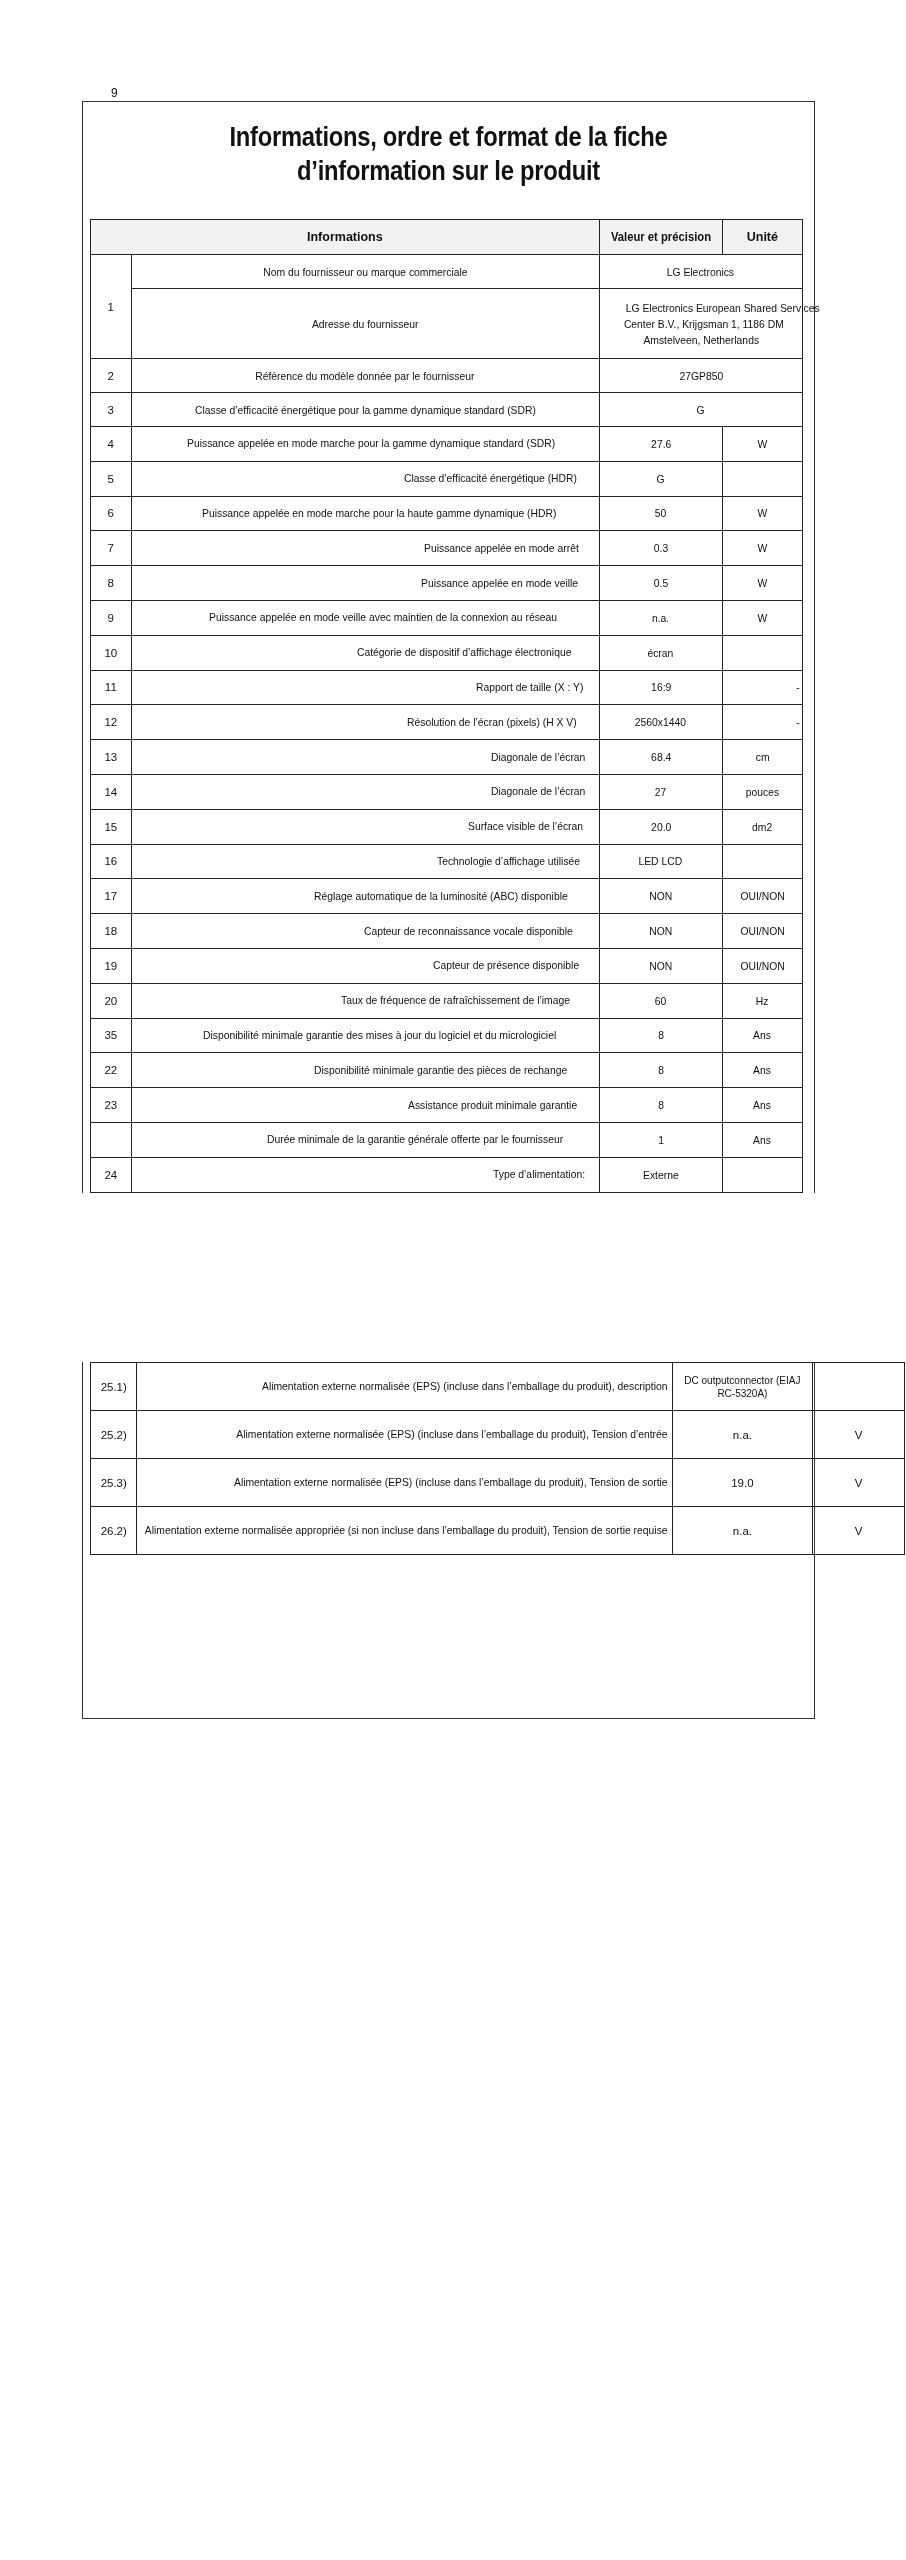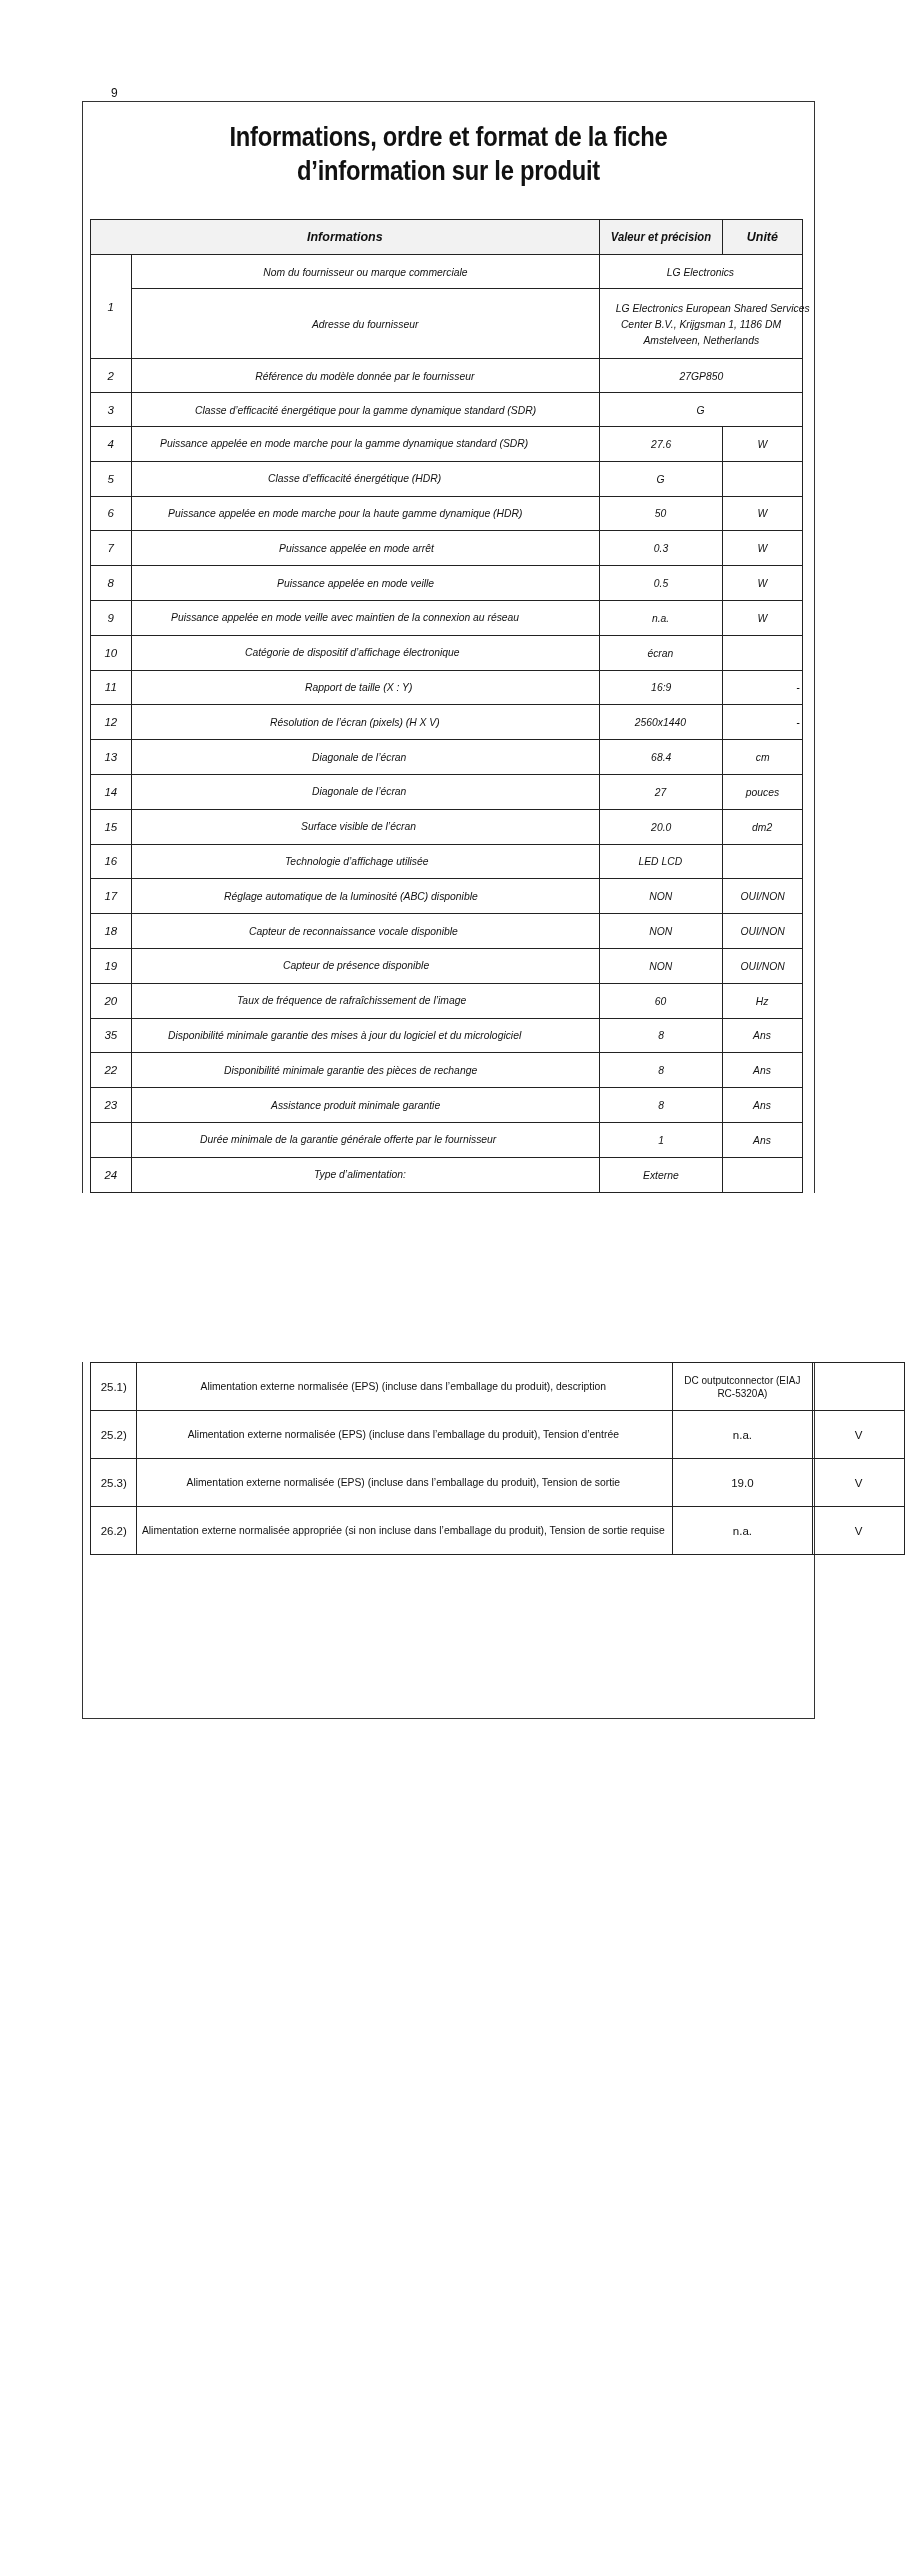"Informations" .t1 { font-style: italic -> none }
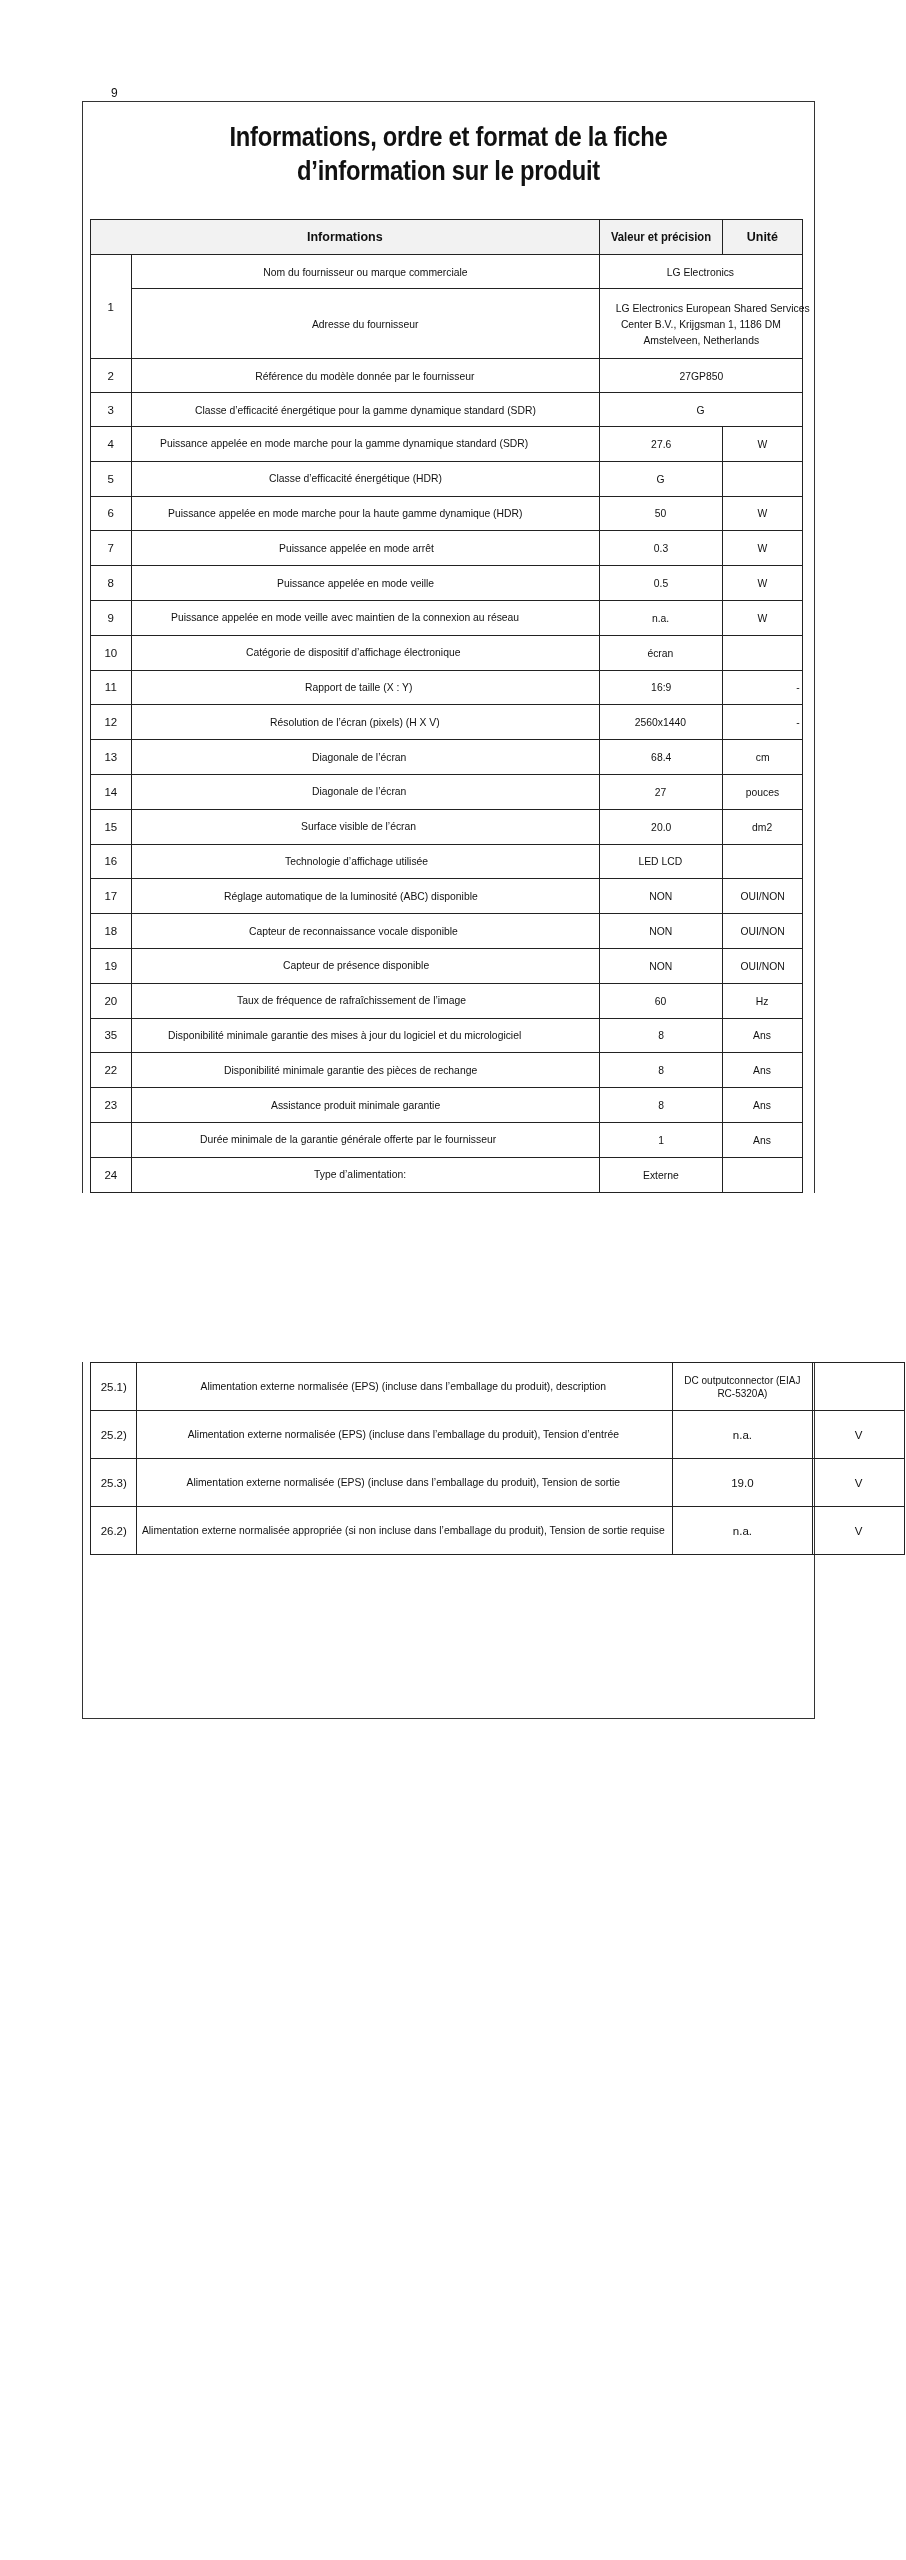"LG Electronics European Shared Services" .addr { padding: 4px 5px -> 4px 15px }
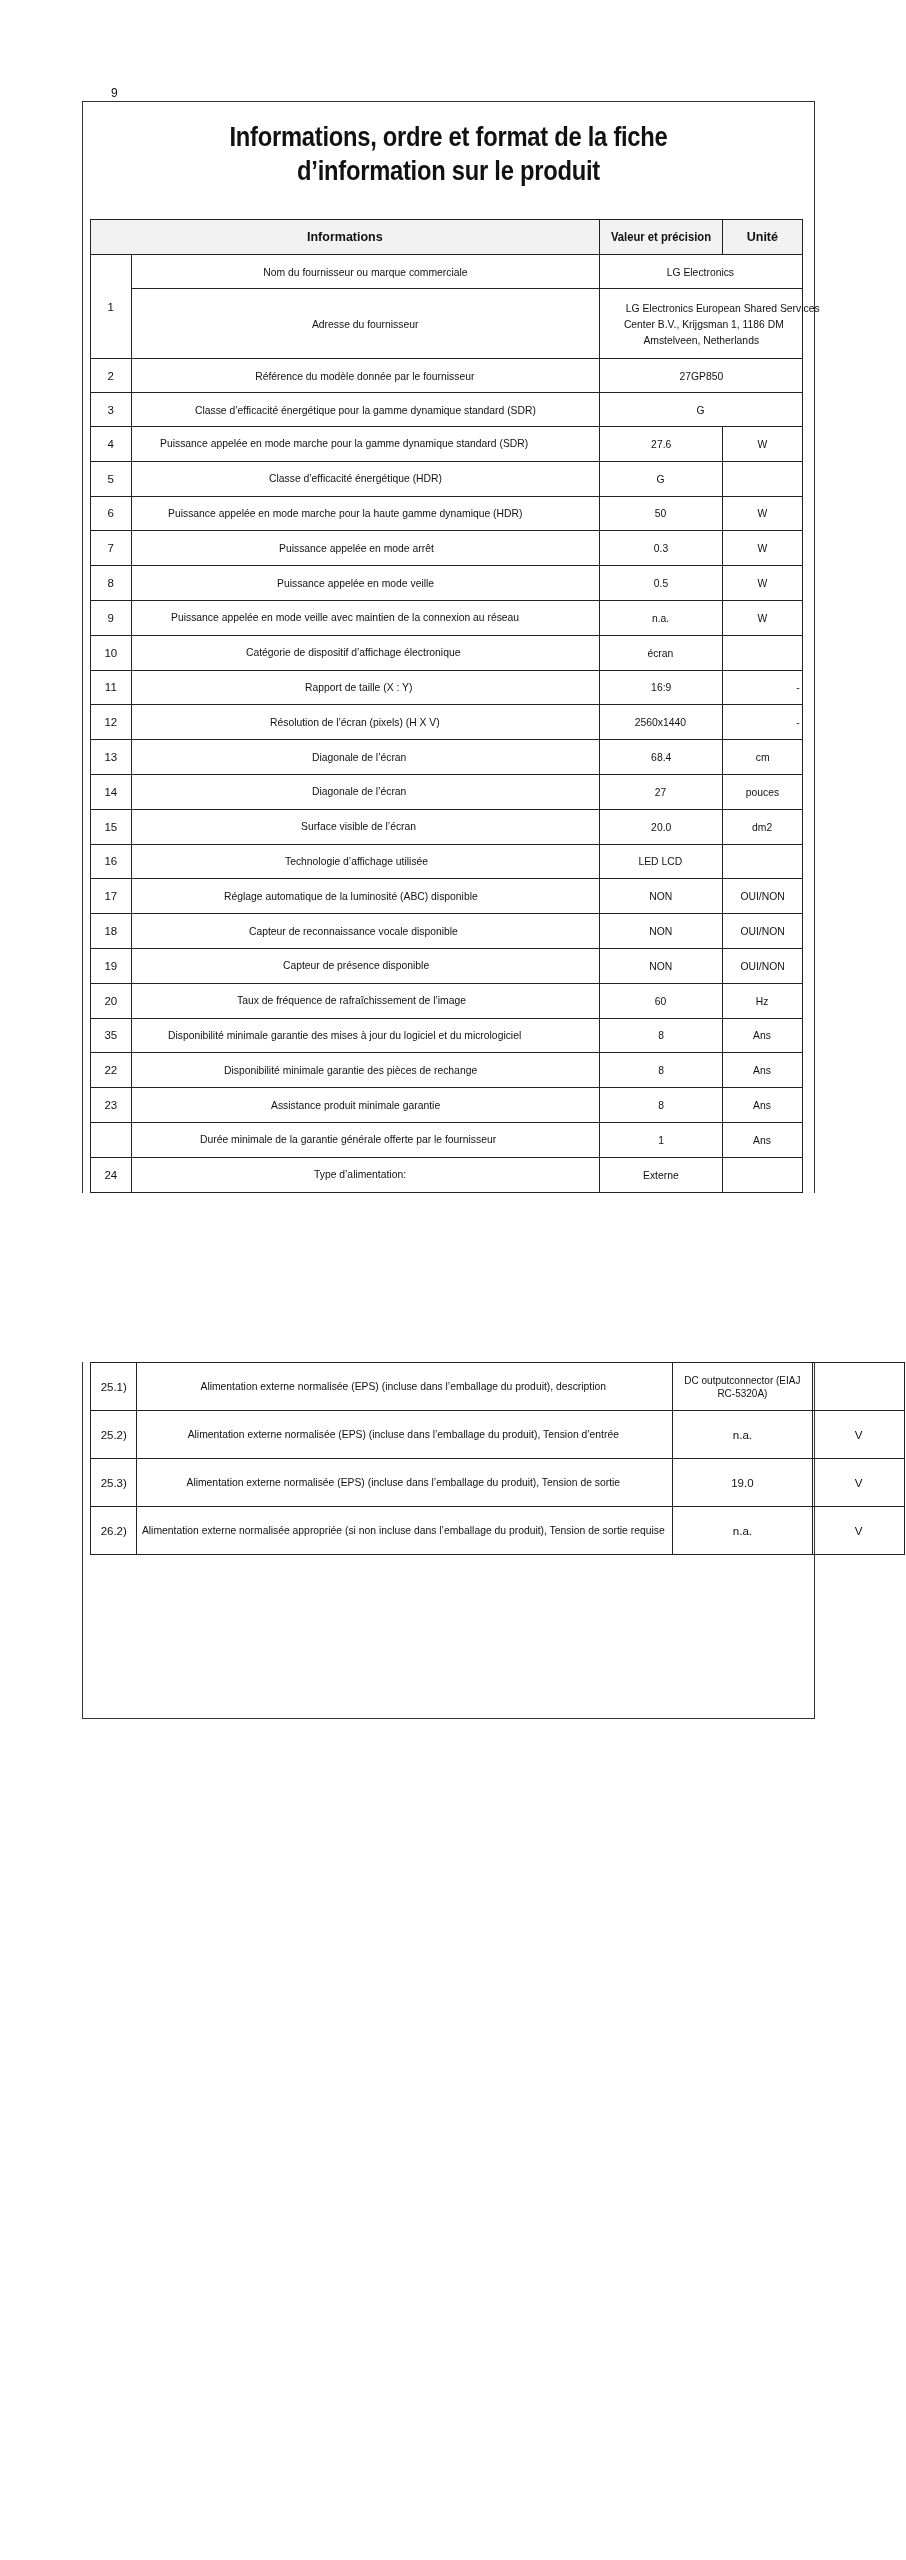"Puissance appelée en mode marche" .desc { text-align: center -> right }
